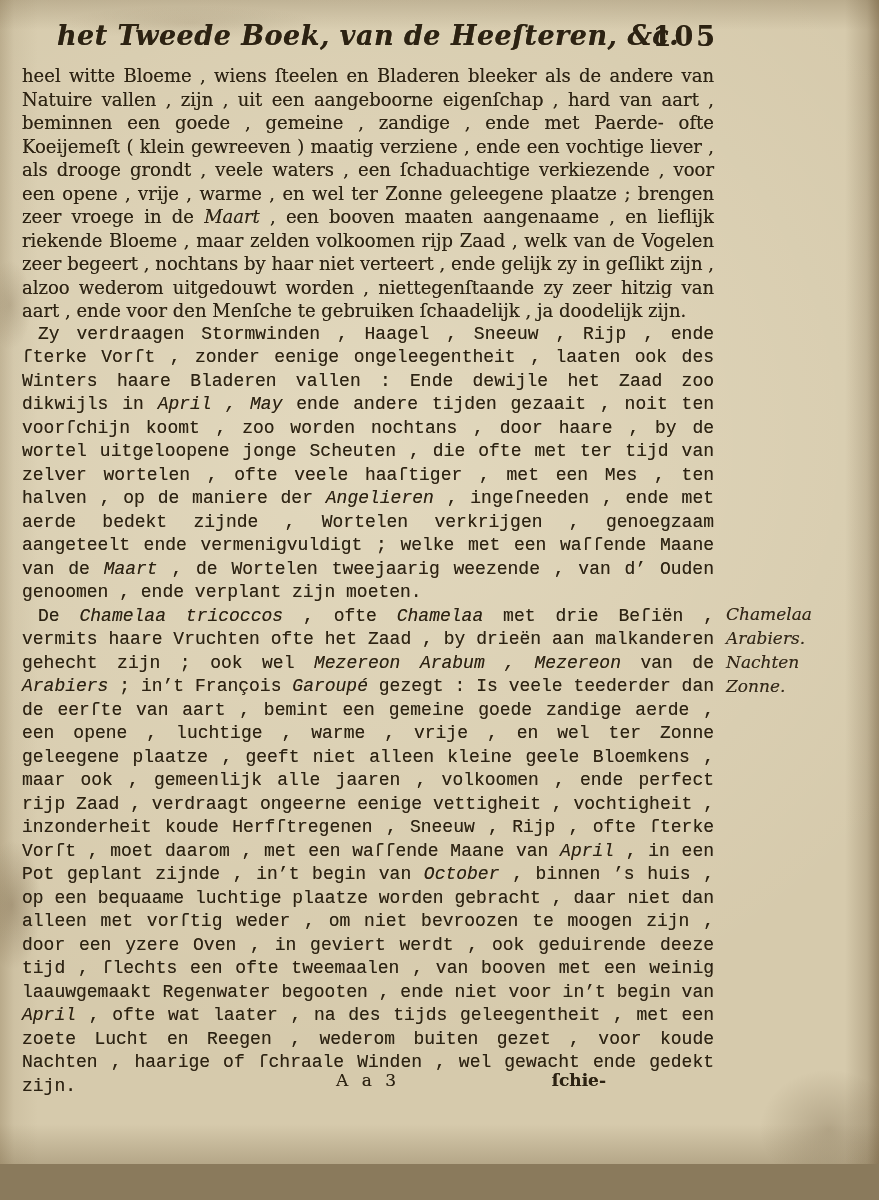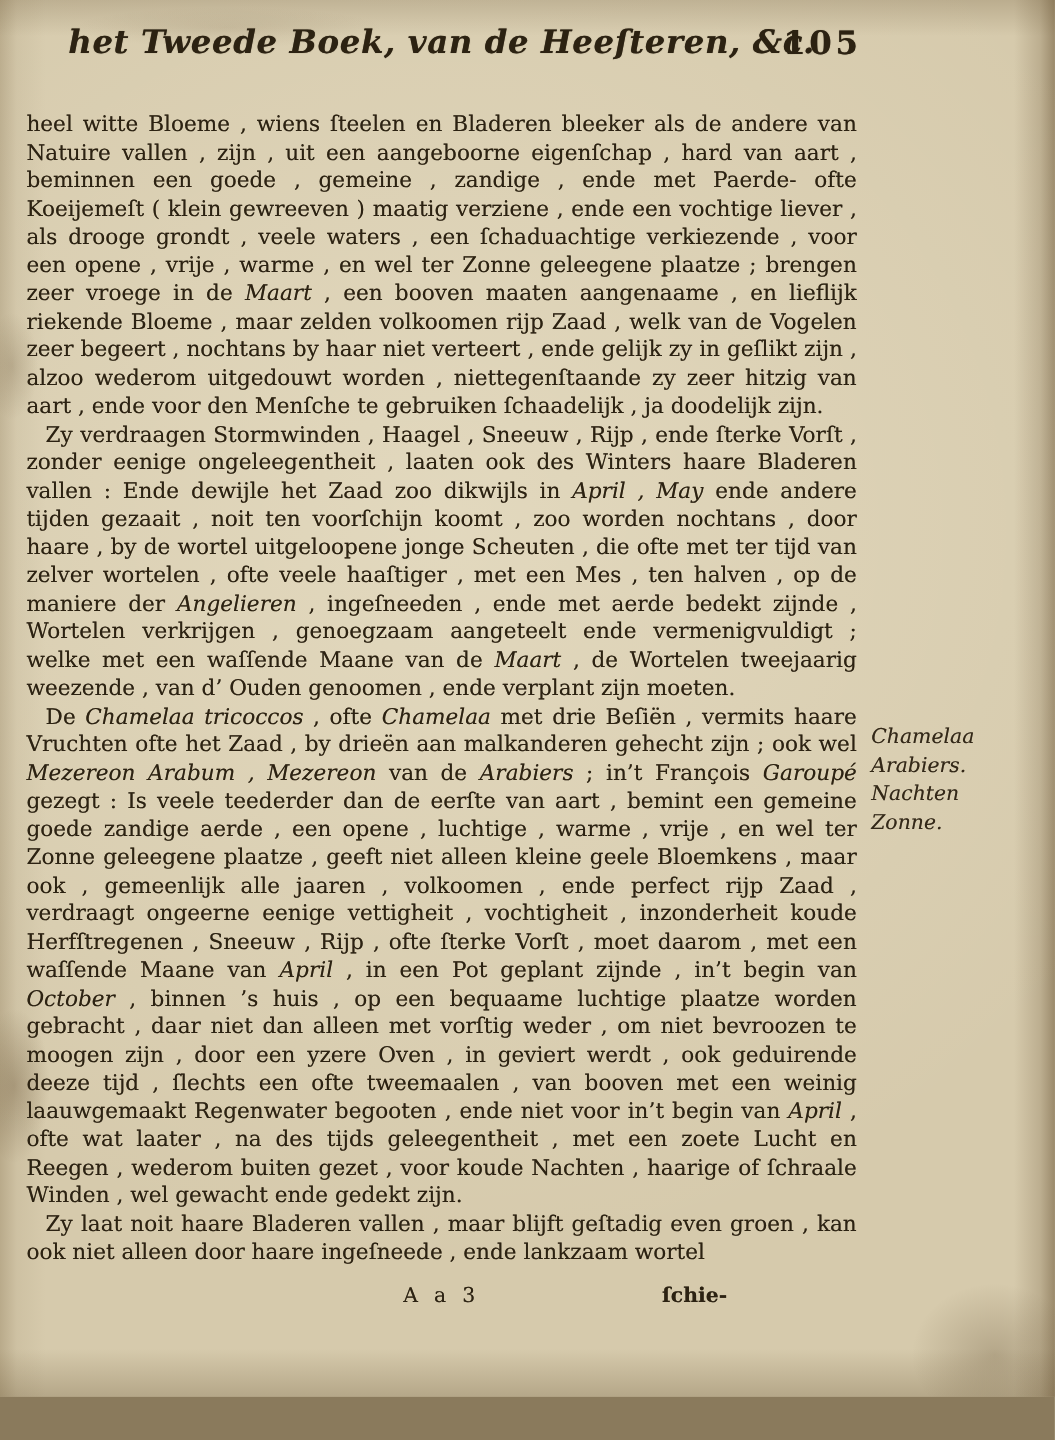"heel witte Bloeme , wiens" .textcol { margin-top: 28px -> none }
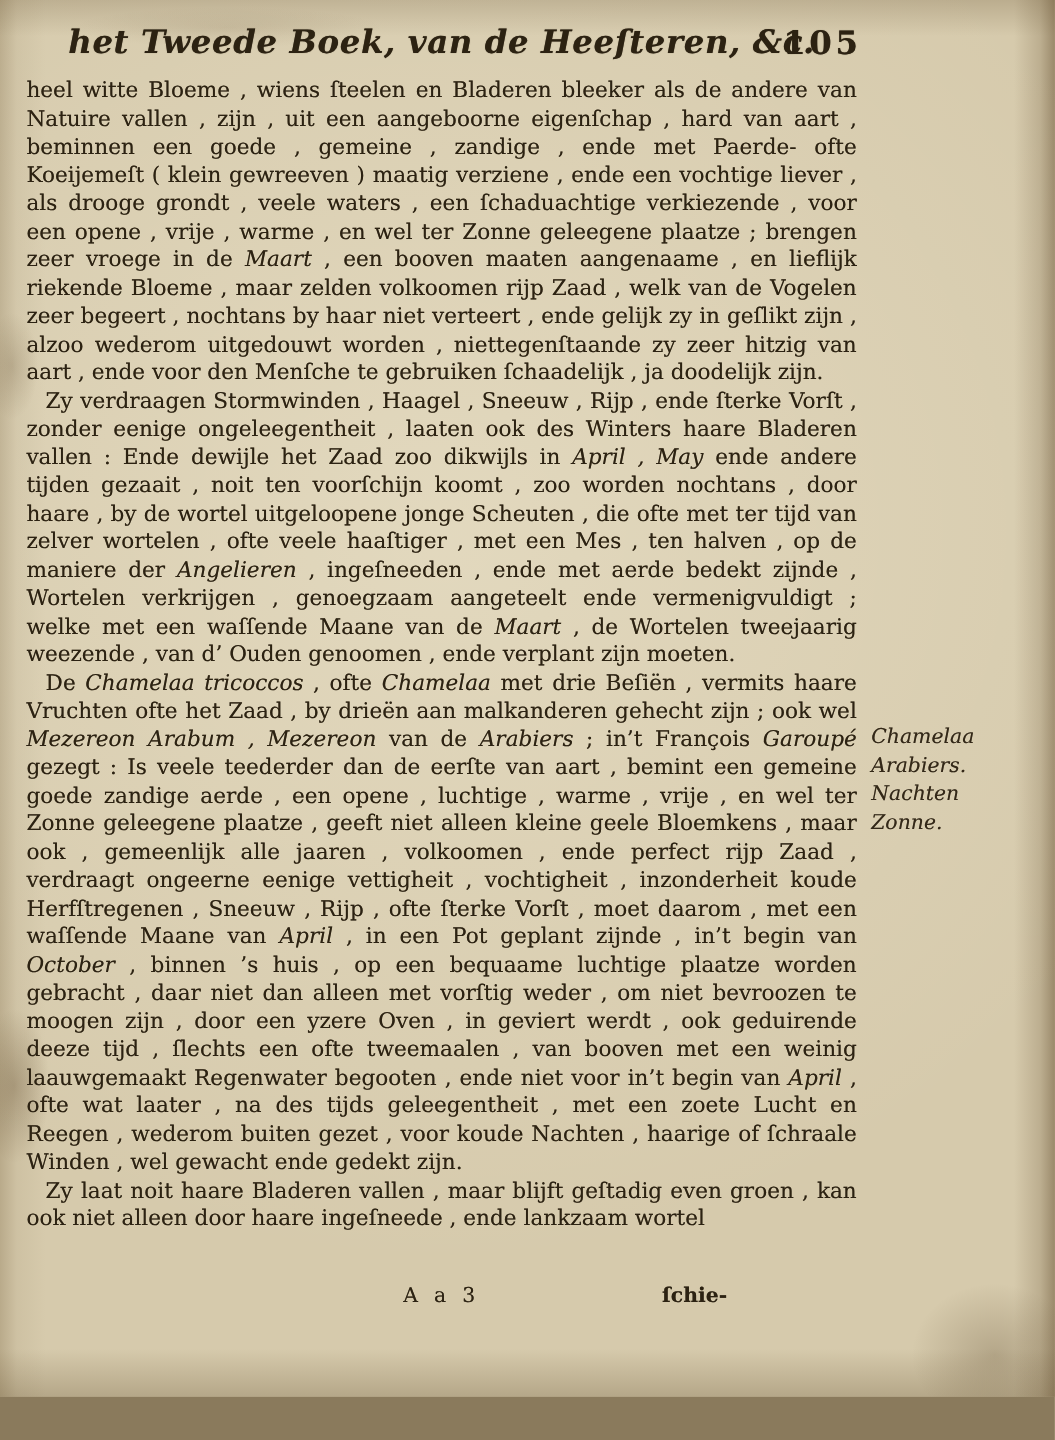"Zy verdraagen Stormwinden , Haagel" .para.indent { font-family: none -> Liberation Mono, monospace }
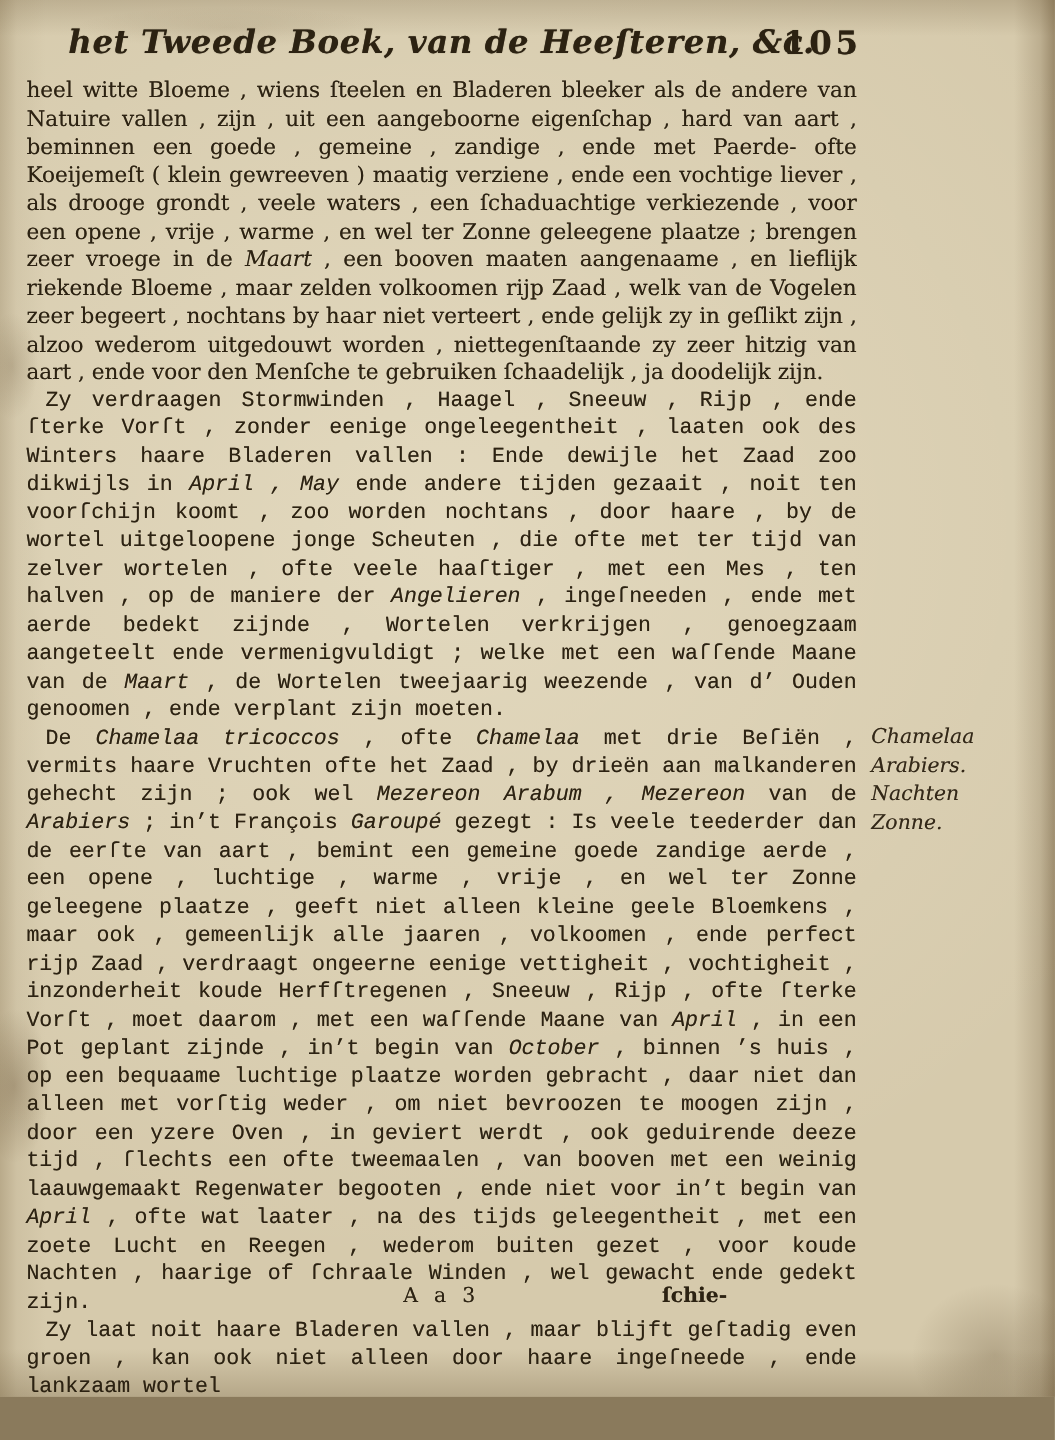"Zy laat noit haare Bladeren" p.para { html: <p><span>Zy laat noit haare Bladeren vallen , maar blijft geſtadig even groen , kan ook niet alleen door haare ingeſneede , ende lankzaam wortel</span></p> -> none }
